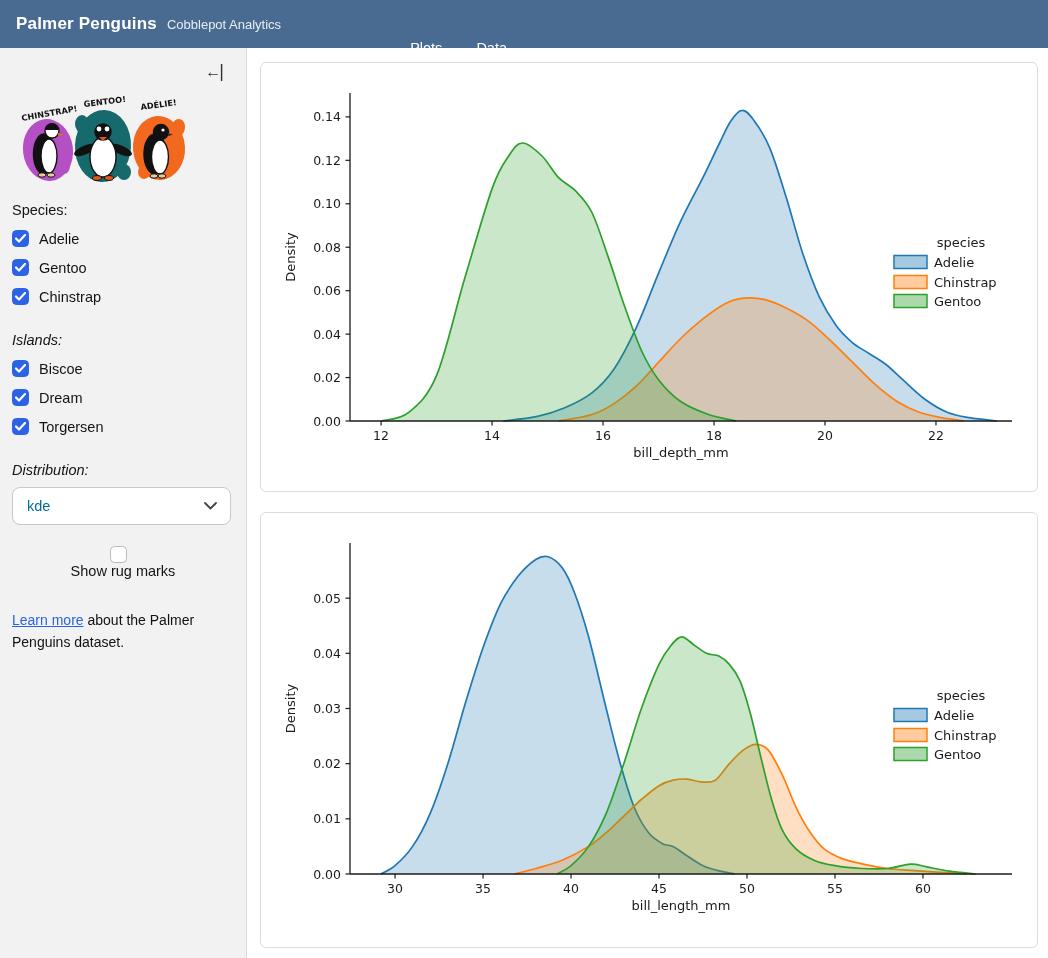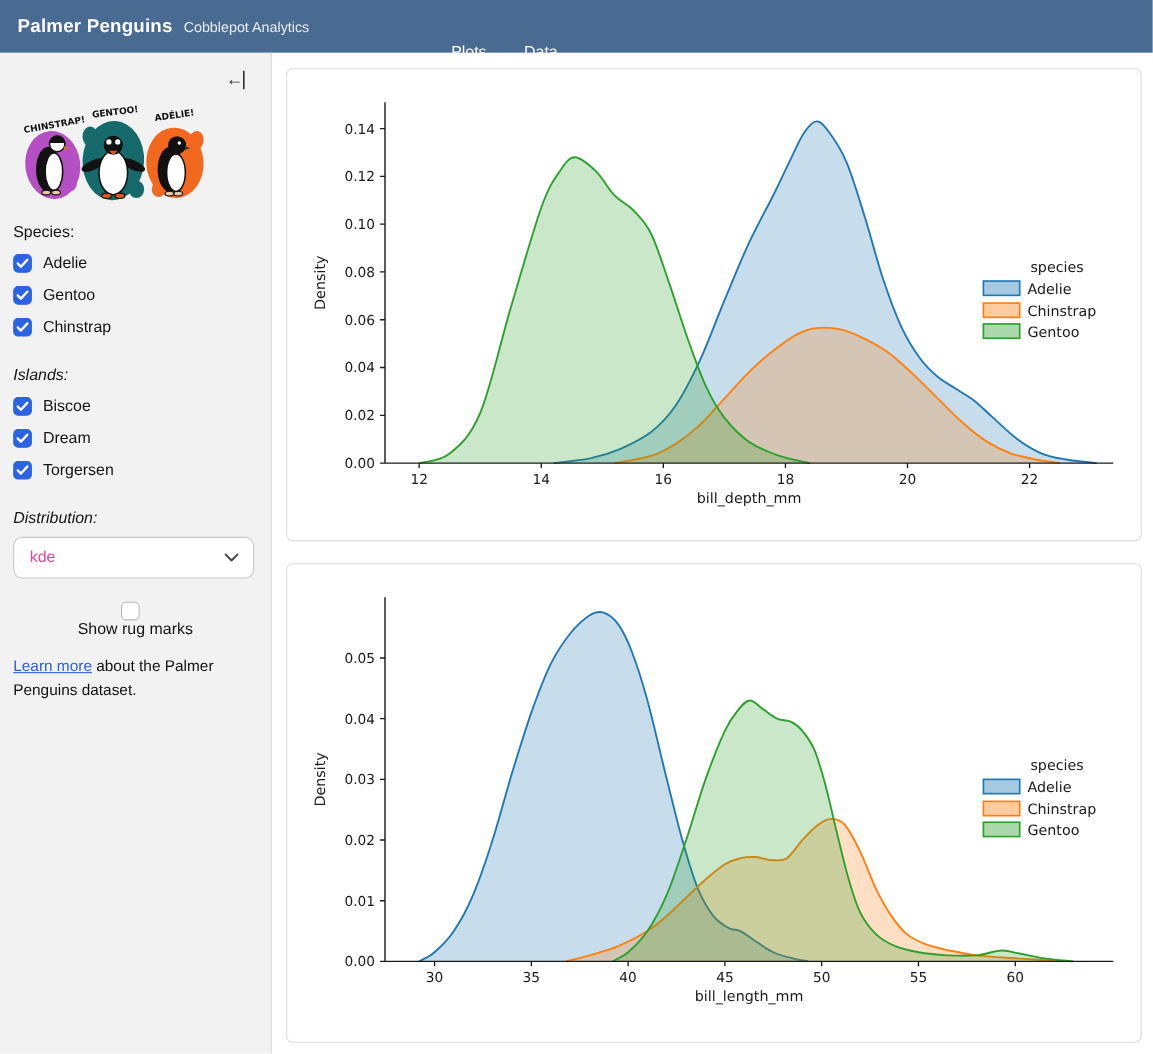"kde" .select-value { color: #ec4899 -> #0369a1 }
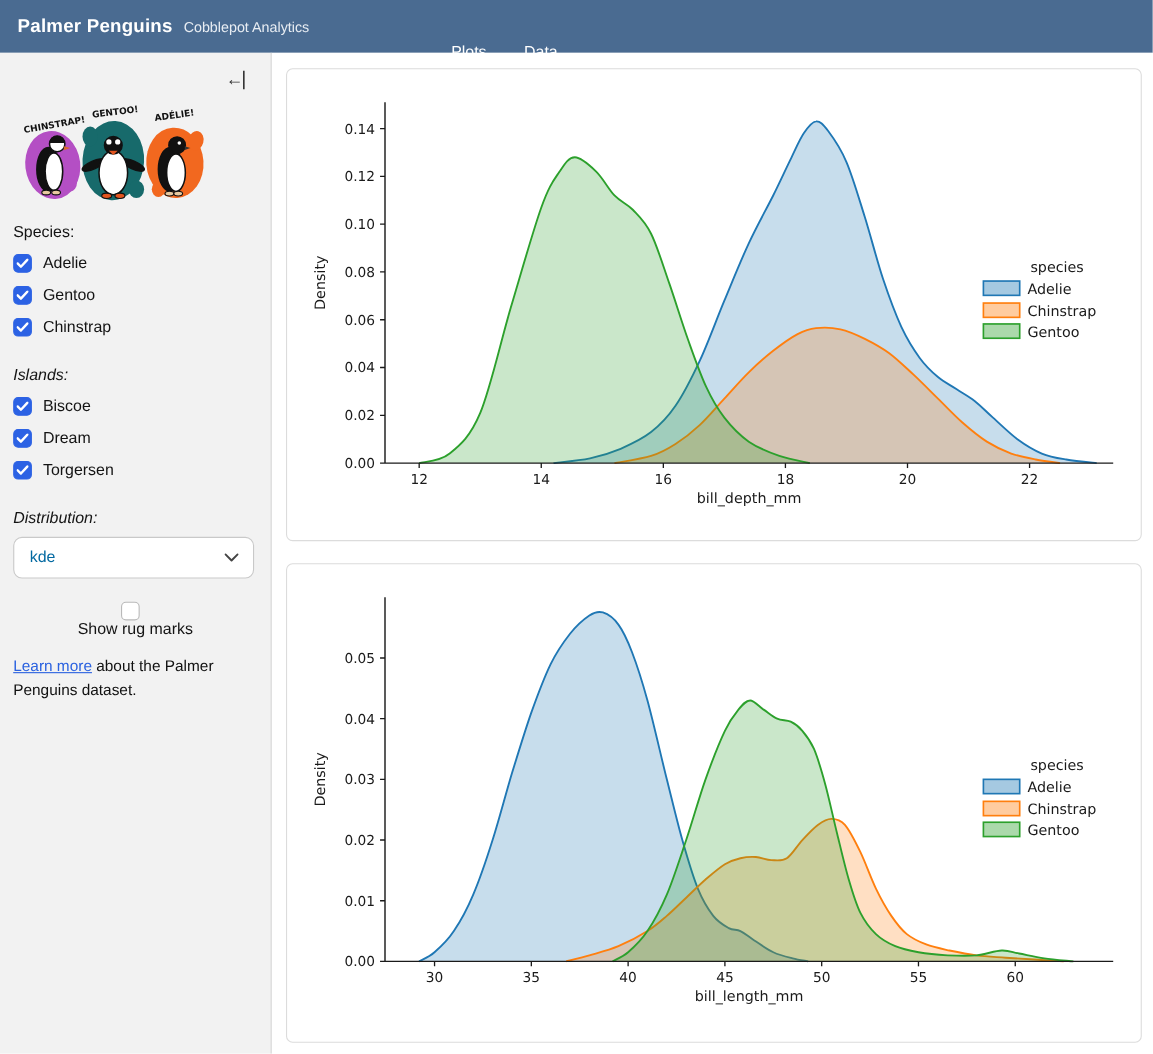"Learn more about the Palmer" .footer-note { margin-top: 15px -> 31px }
